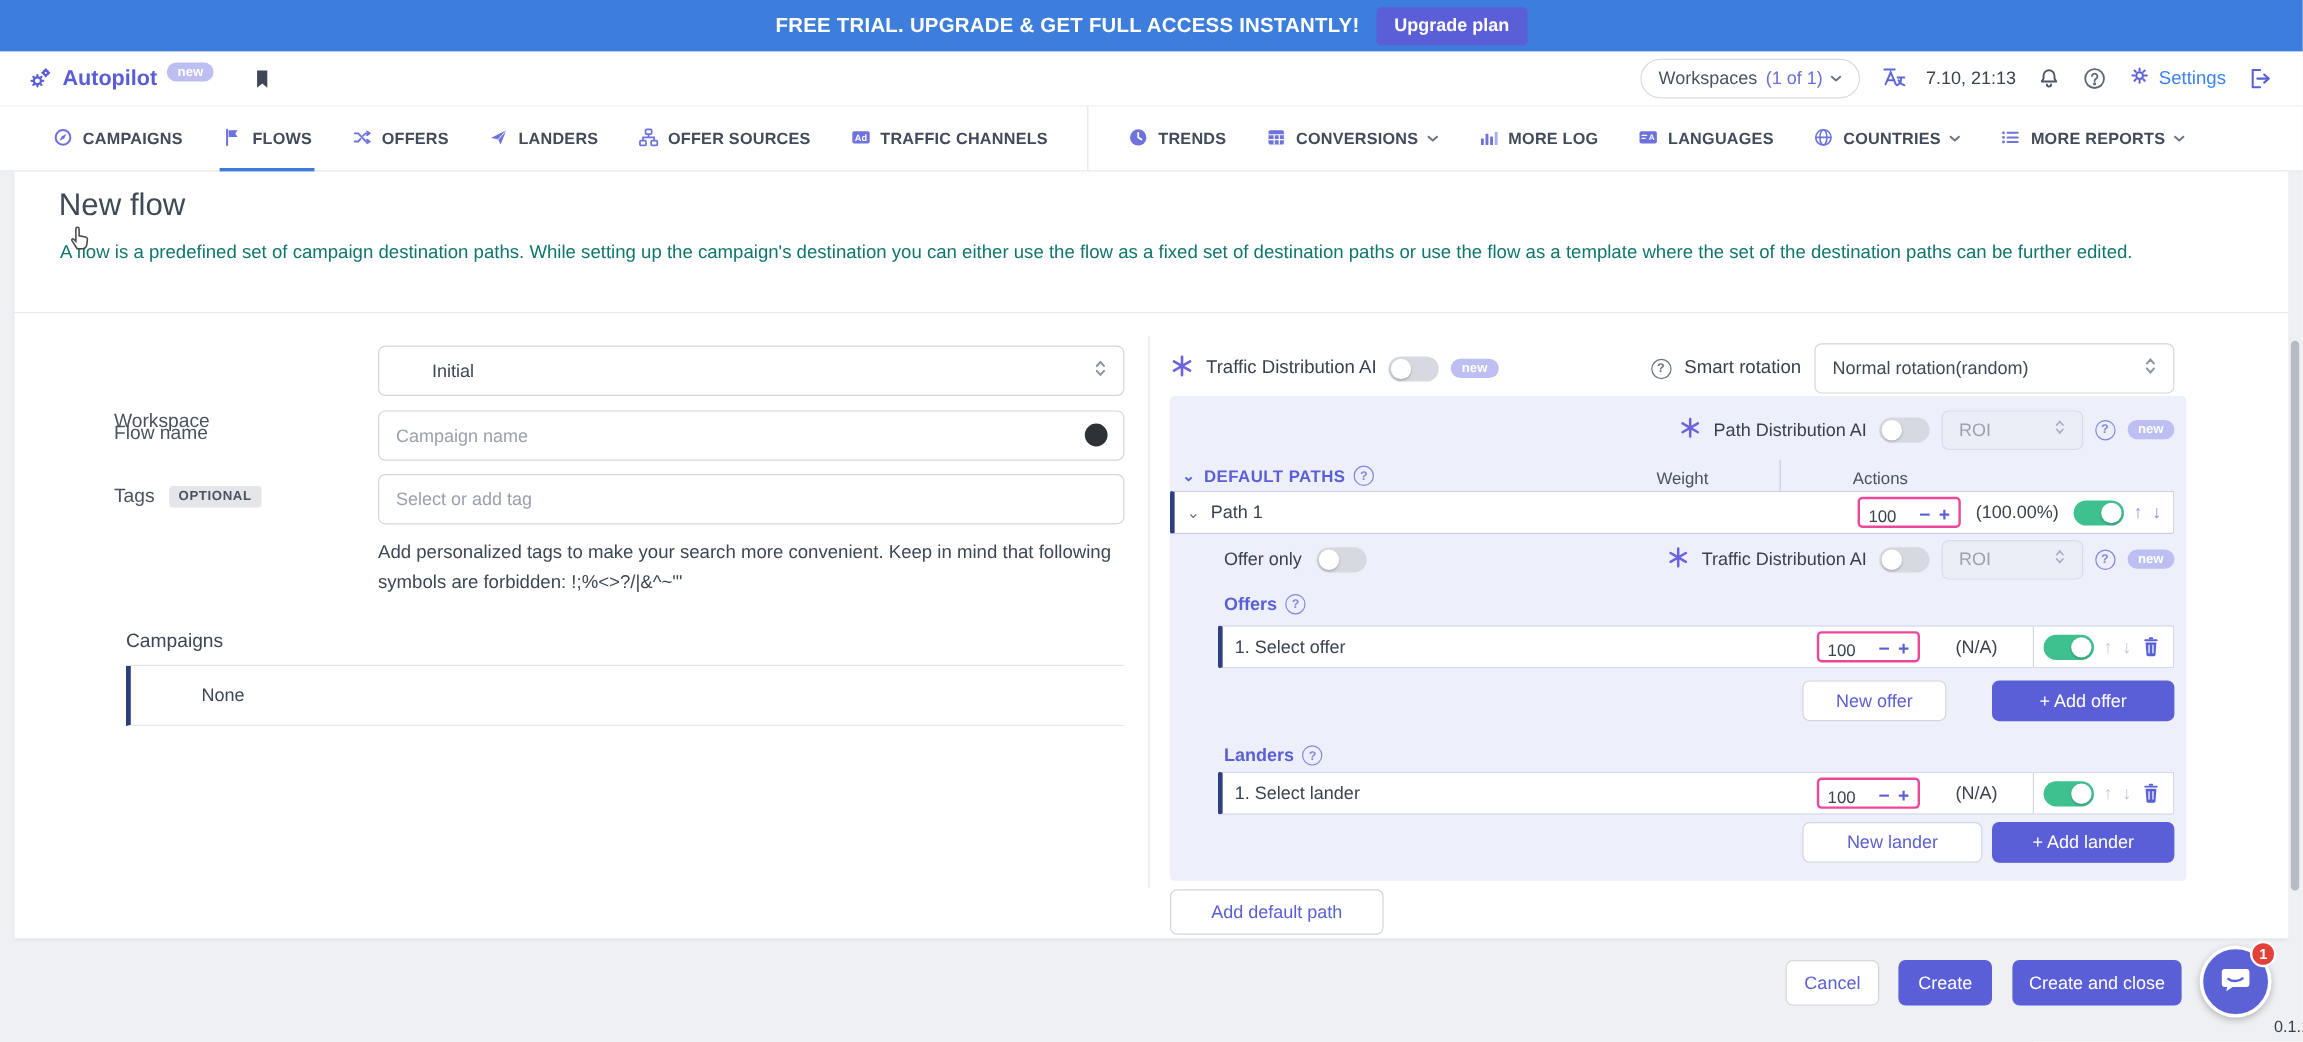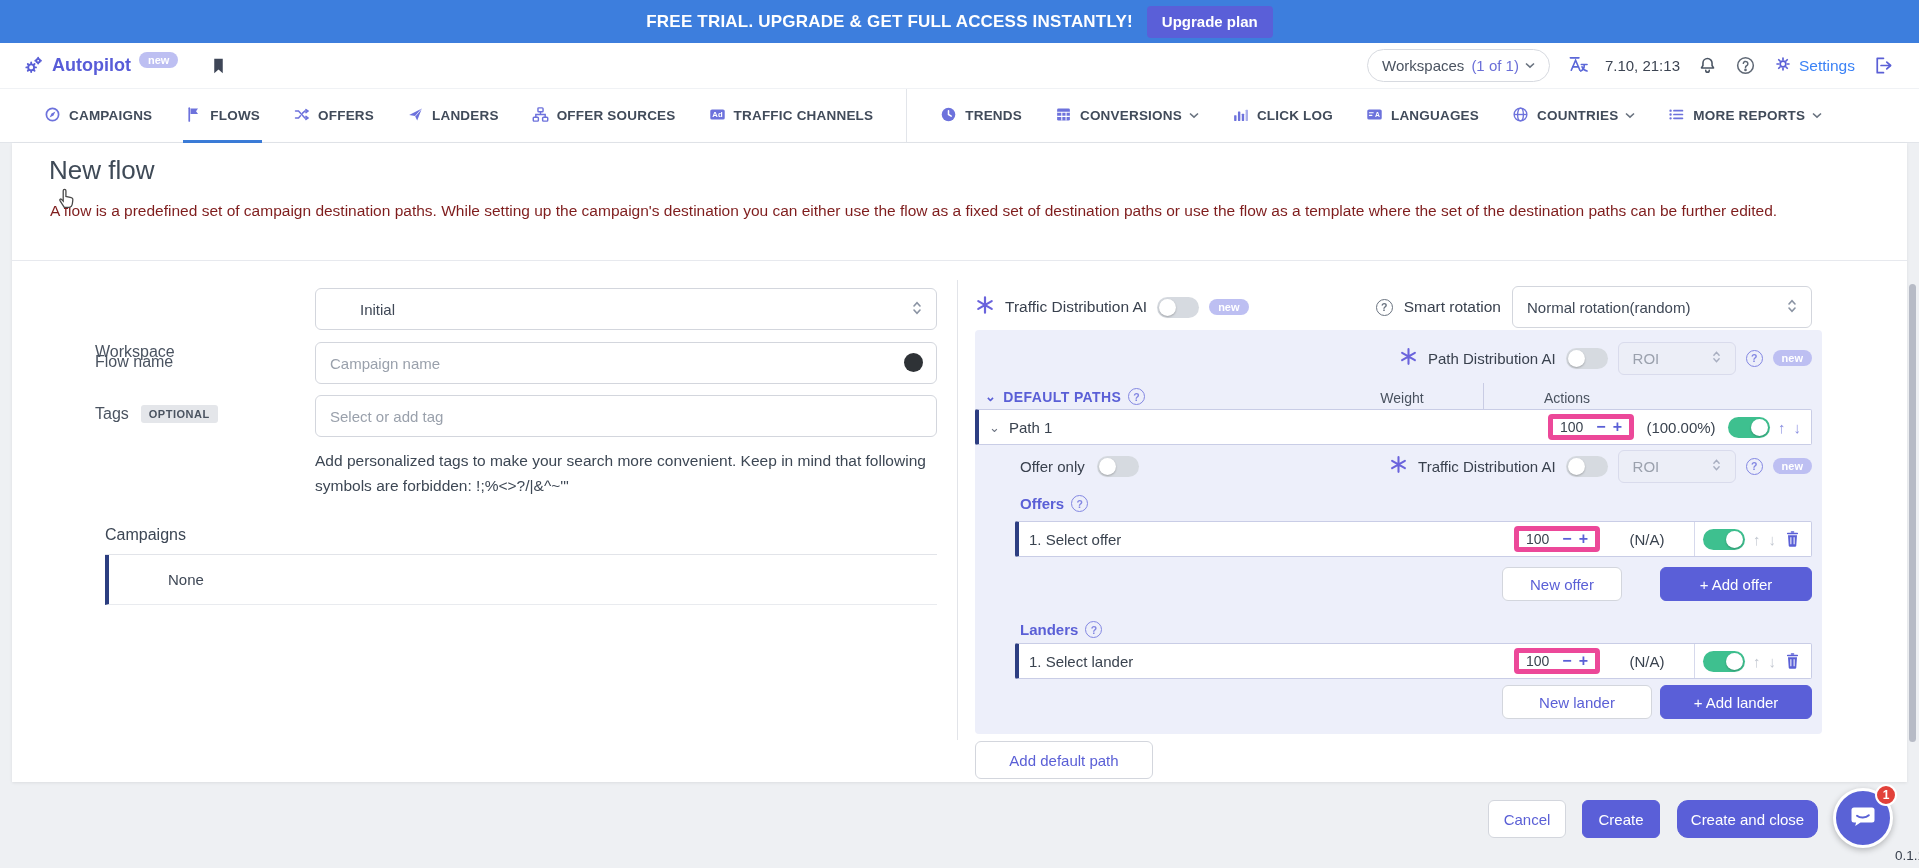"CLICK LOG" span { text: CLICK -> MORE }
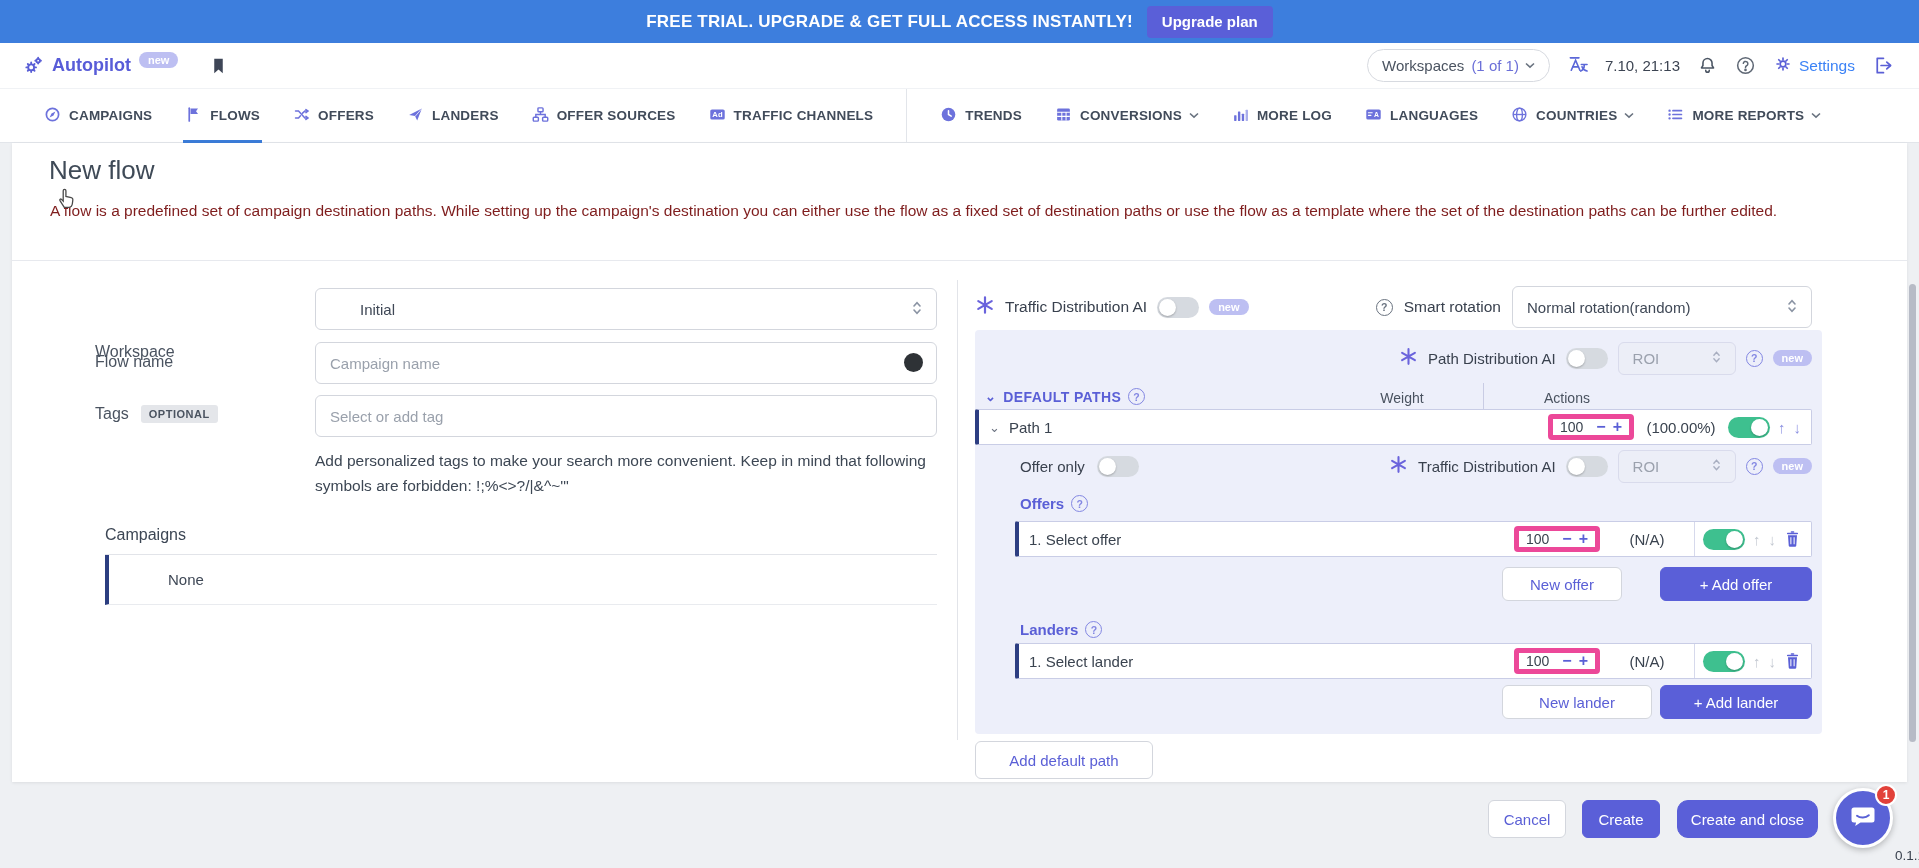"A flow is a predefined" .page-desc { color: #7f1d1d -> #0f766e }
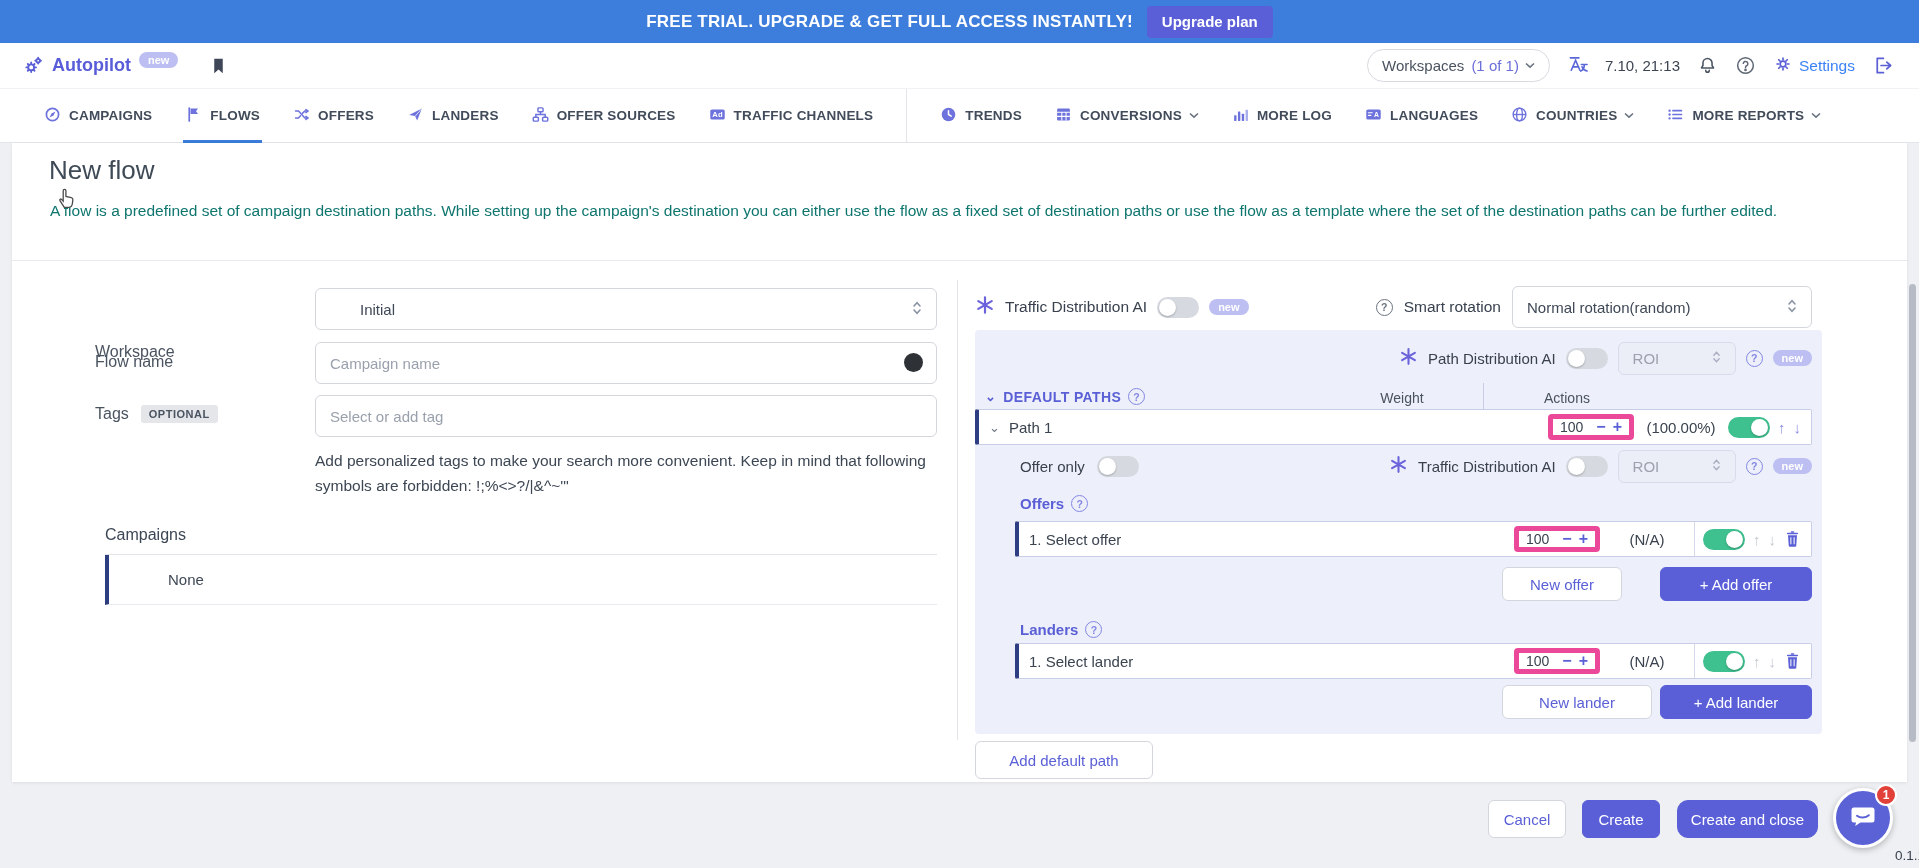"100" .wbox { align-items: center -> flex-end; border: 5px solid #ec4899 -> 2px solid #ec4899 }
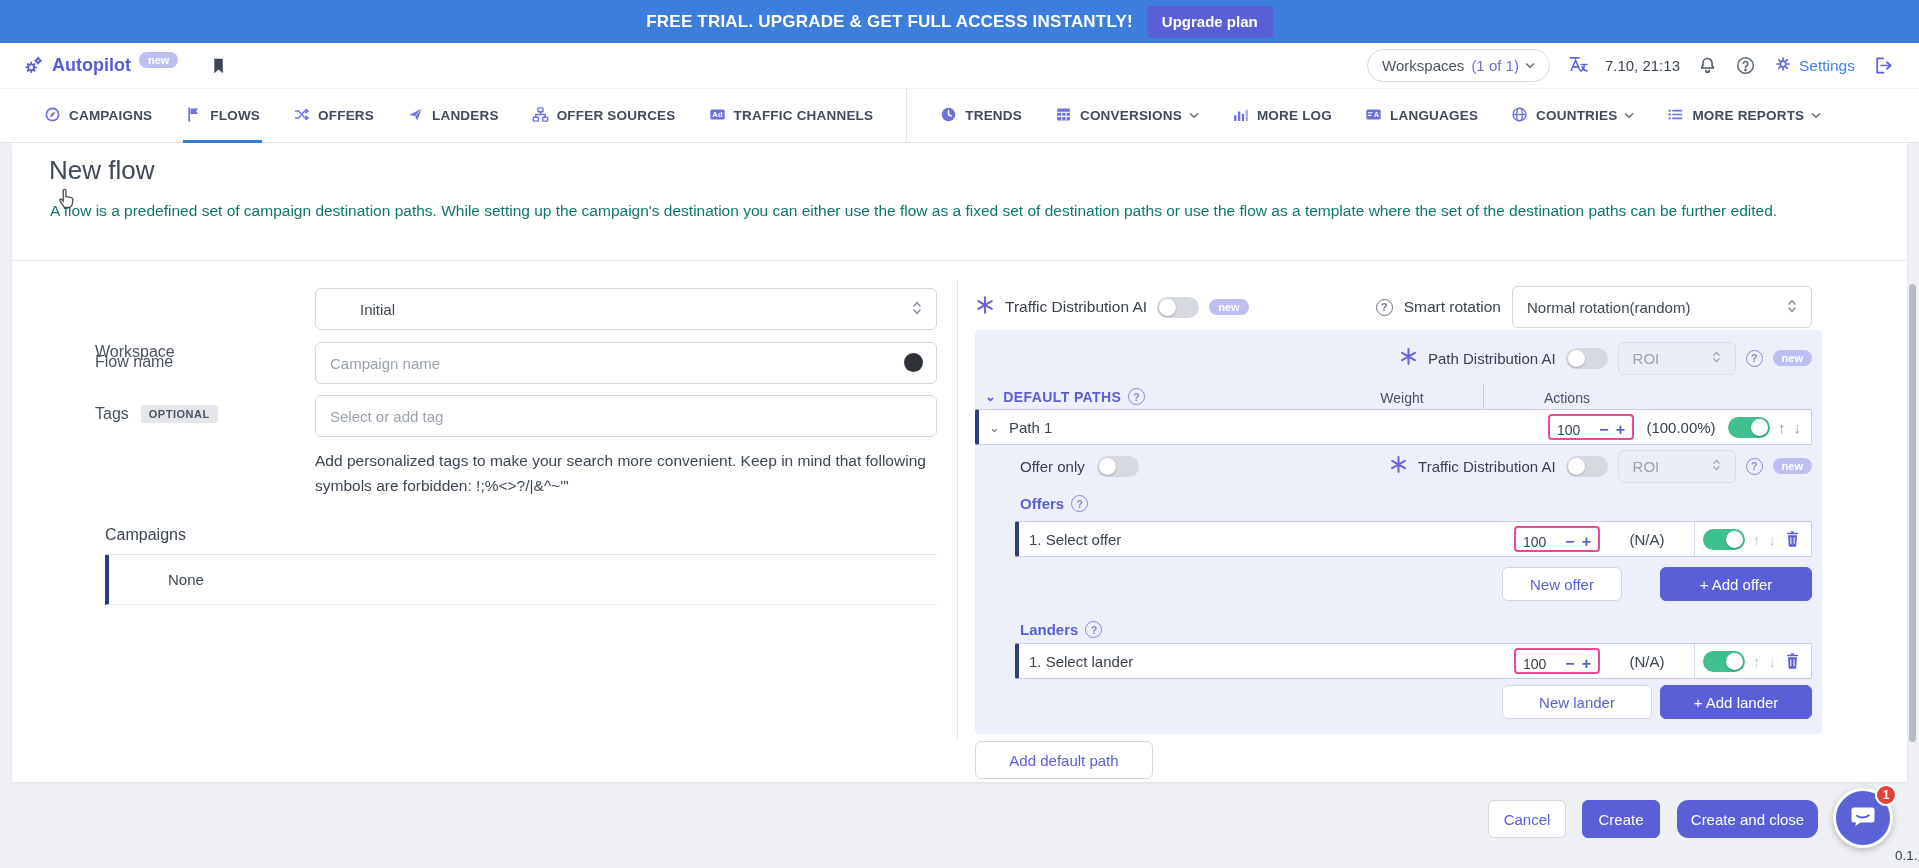"Create and close" button.btn { border-radius: 11px -> none }
